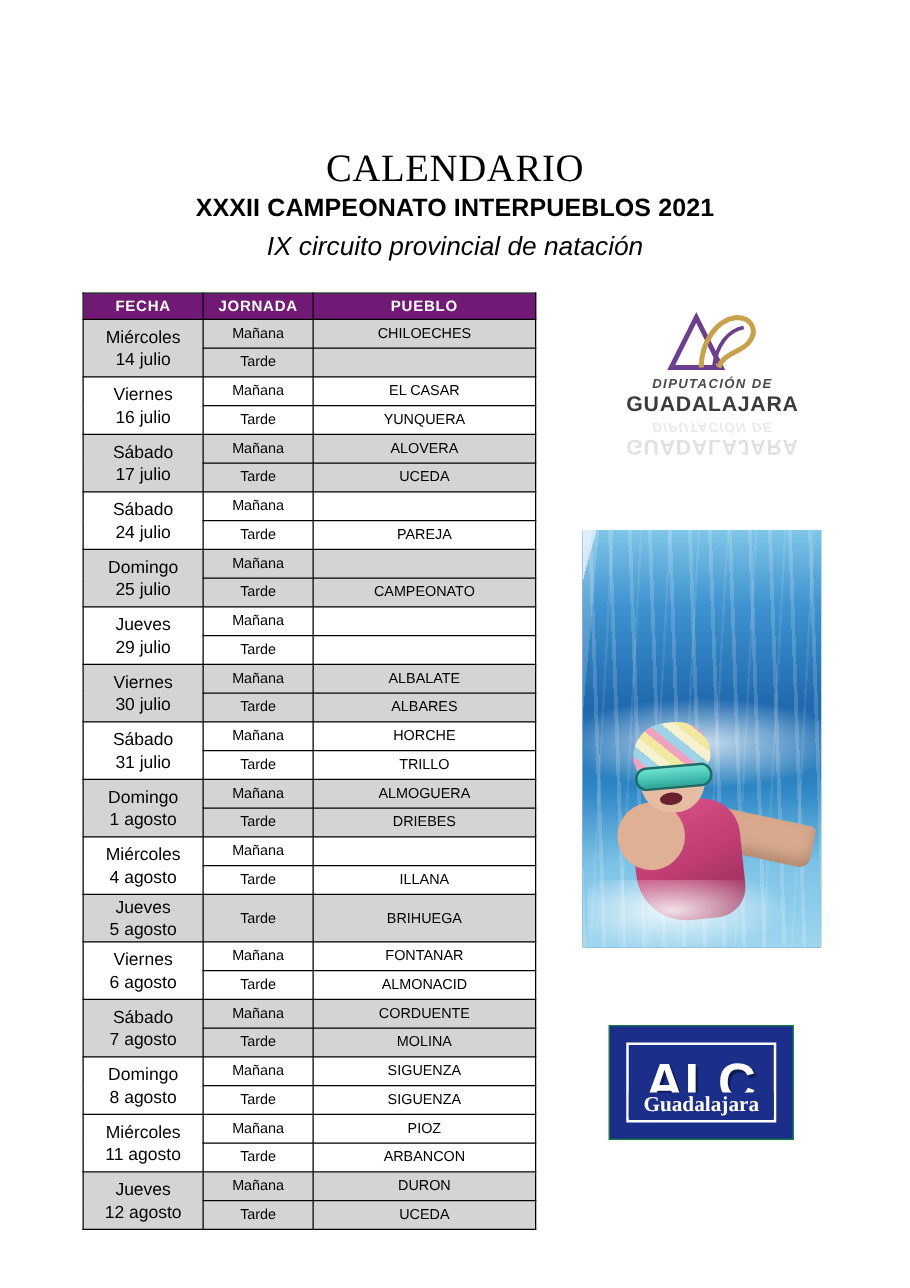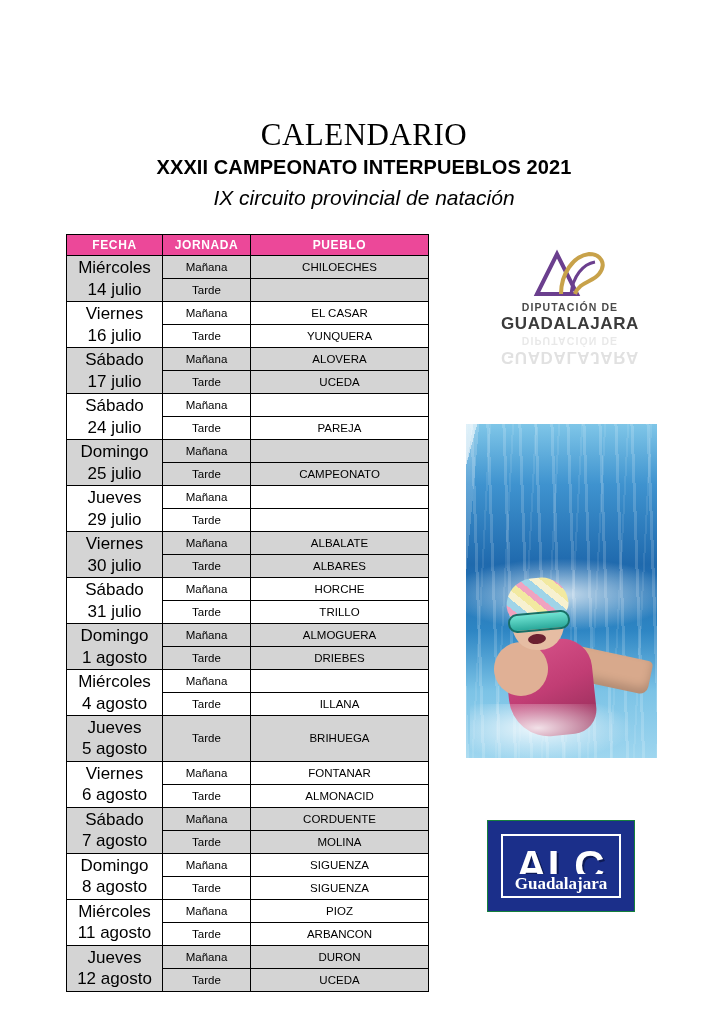"FECHA" .cal-table thead th { background: #ec4899 -> #701a75 }
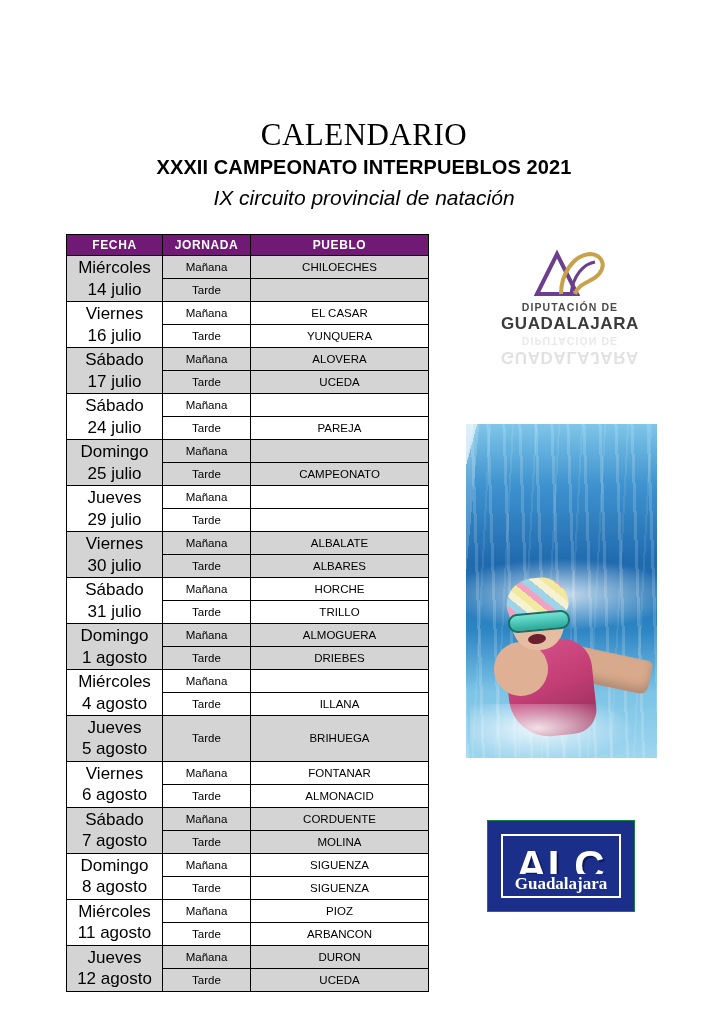"Miércoles" td.fecha { font-size: 17px -> 14px }
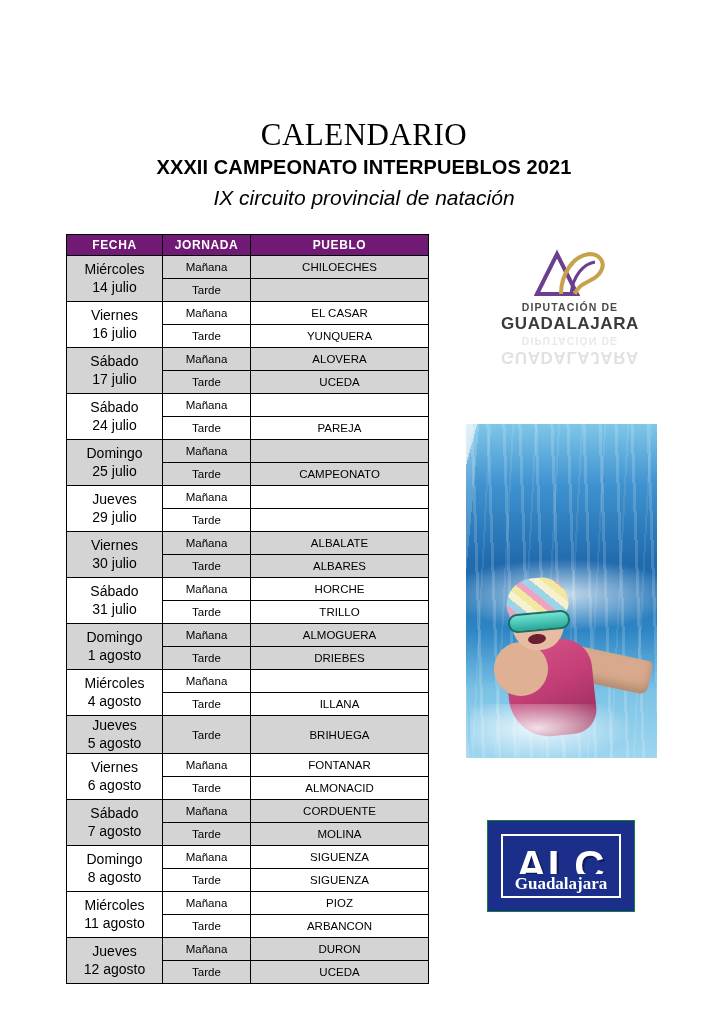"DIPUTACIÓN DE" .dip-text1 { font-style: none -> italic }
